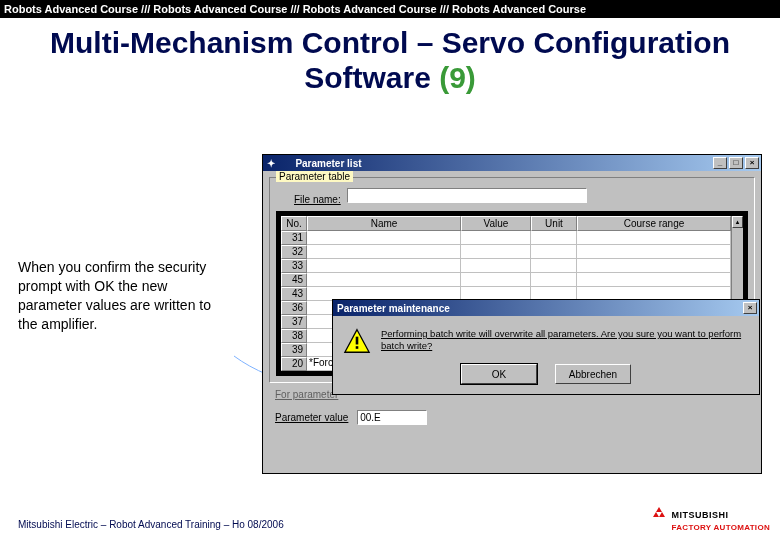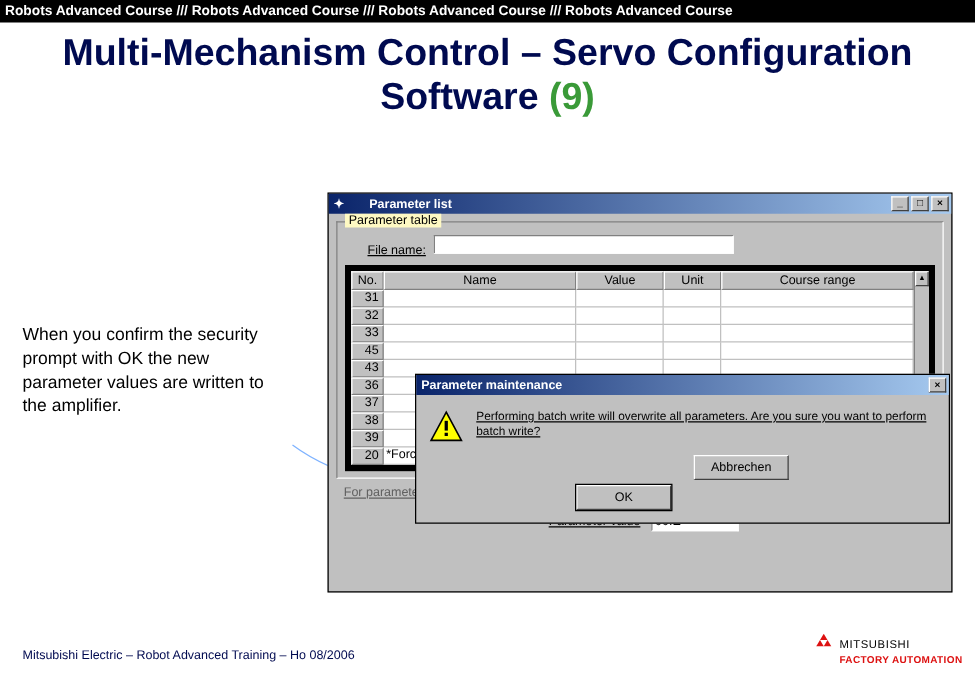"OK" .msg-btn.default { margin-top: 24px -> none }
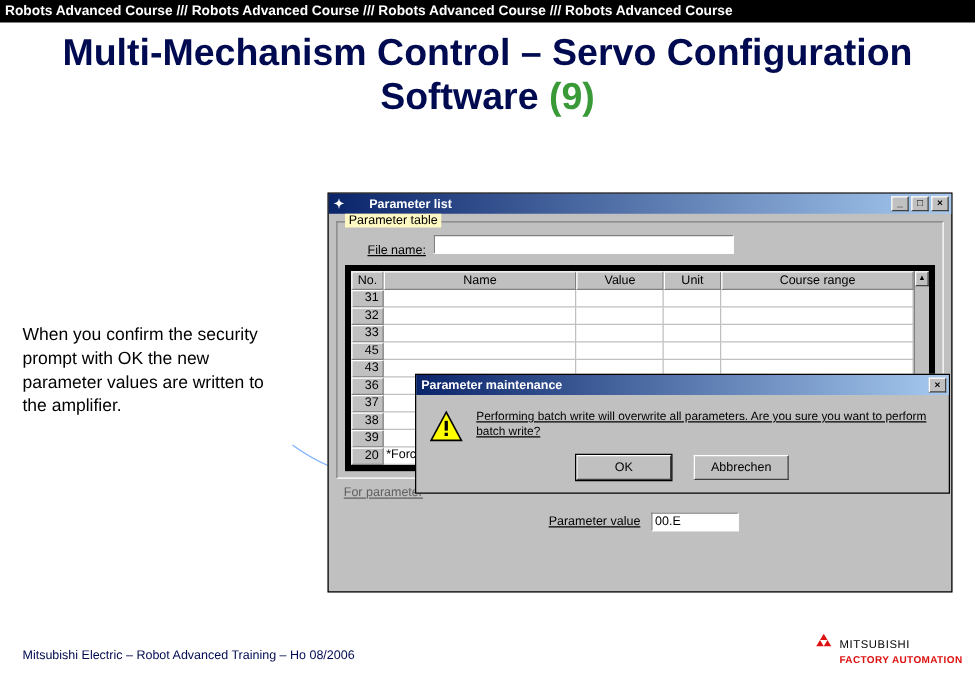"Parameter value 00.E" div { text-align: center -> none }
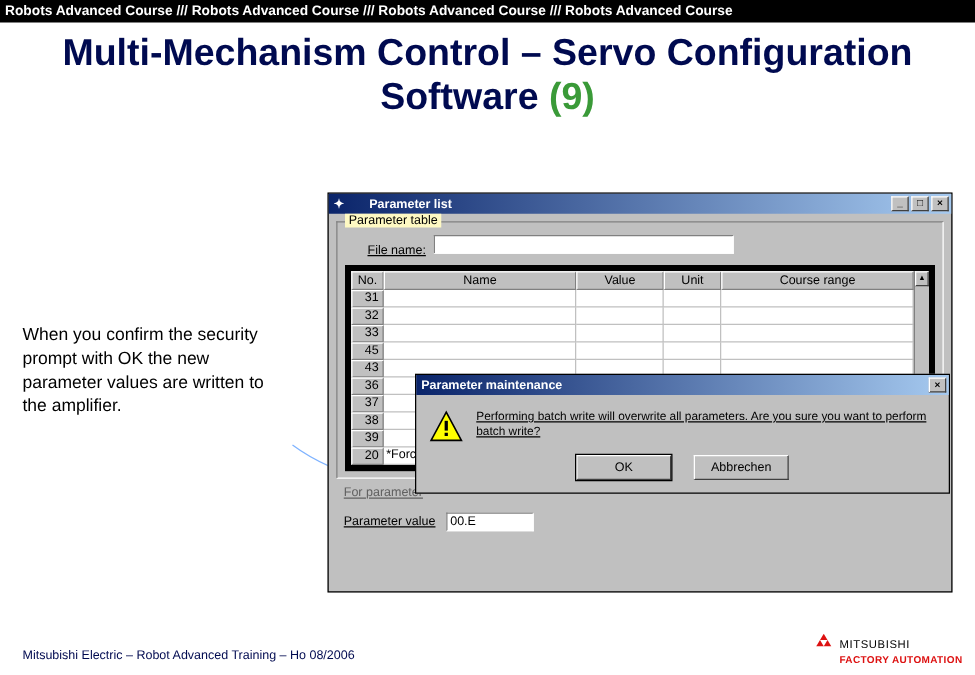"MITSUBISHI" .logo-text { font-weight: normal -> bold }
